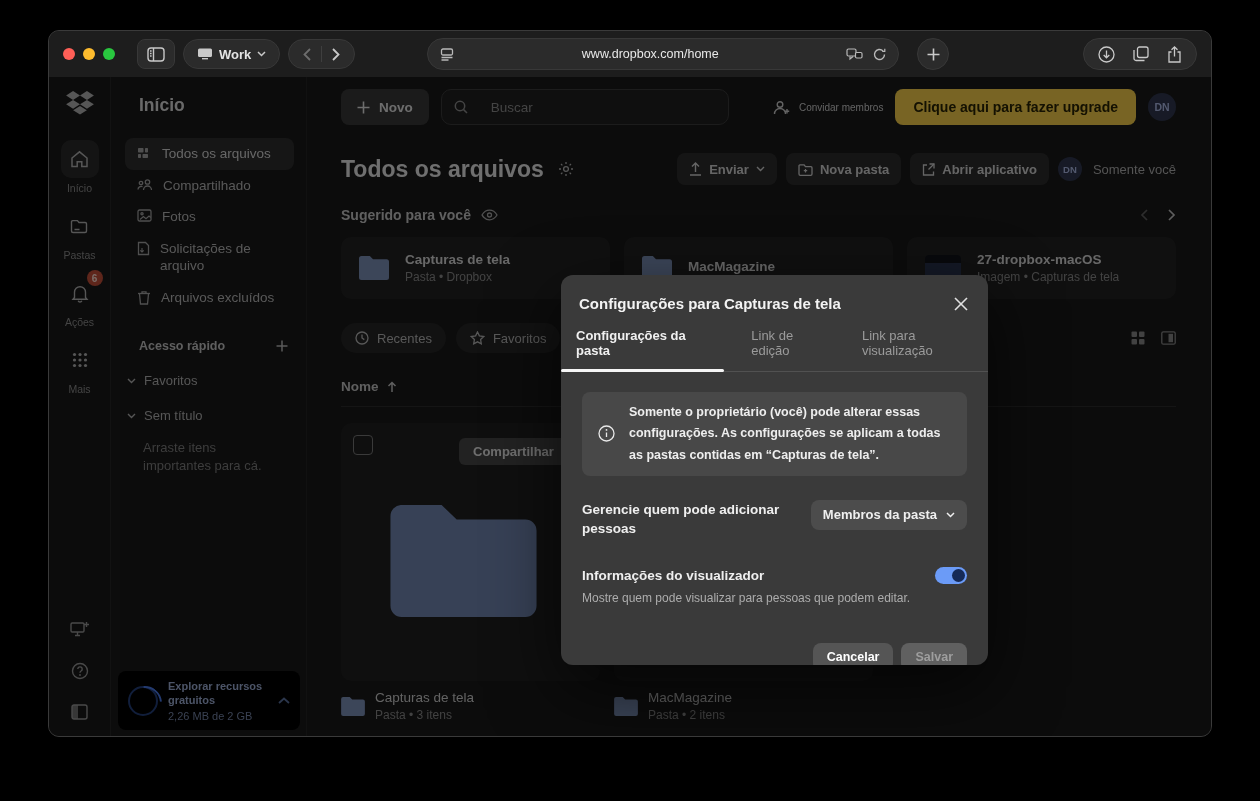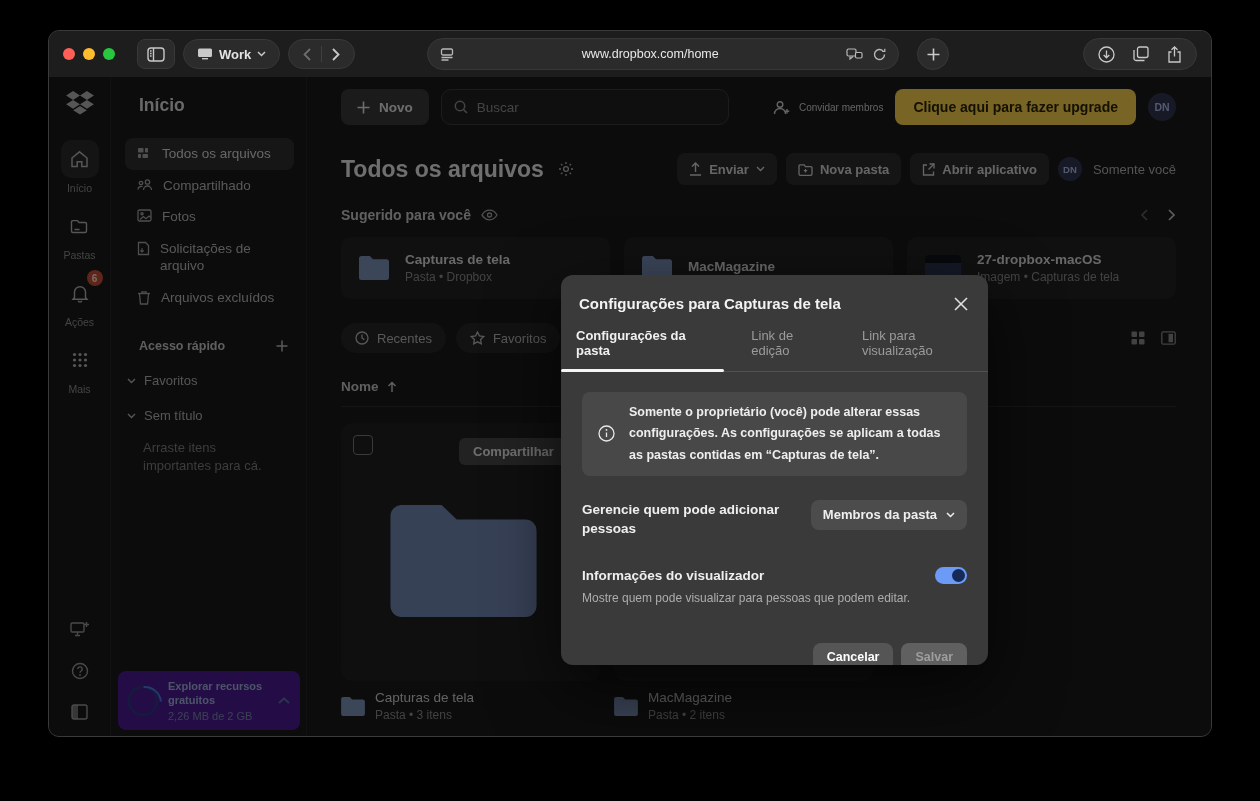"Buscar" .search { gap: 9px -> 23px }
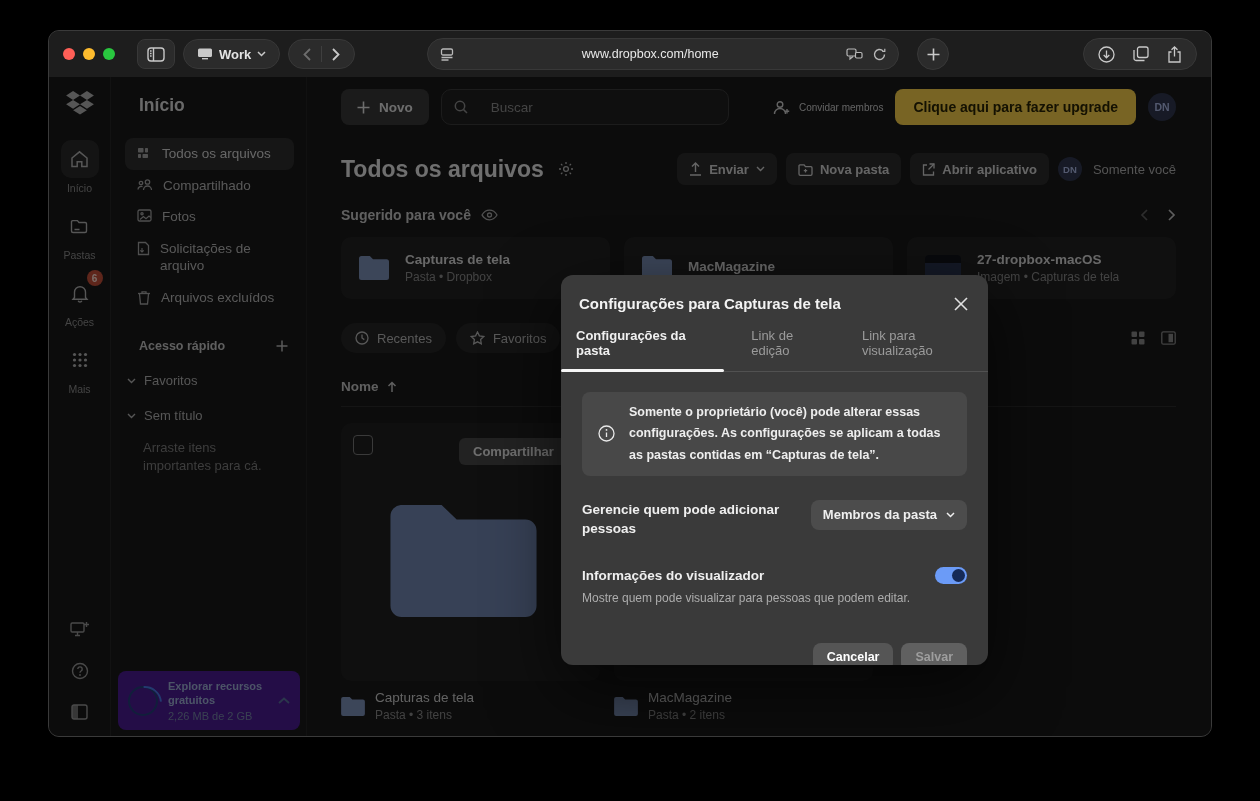"Explorar recursos gratuitos" .storage { background: #4c1d95 -> #000000 }
